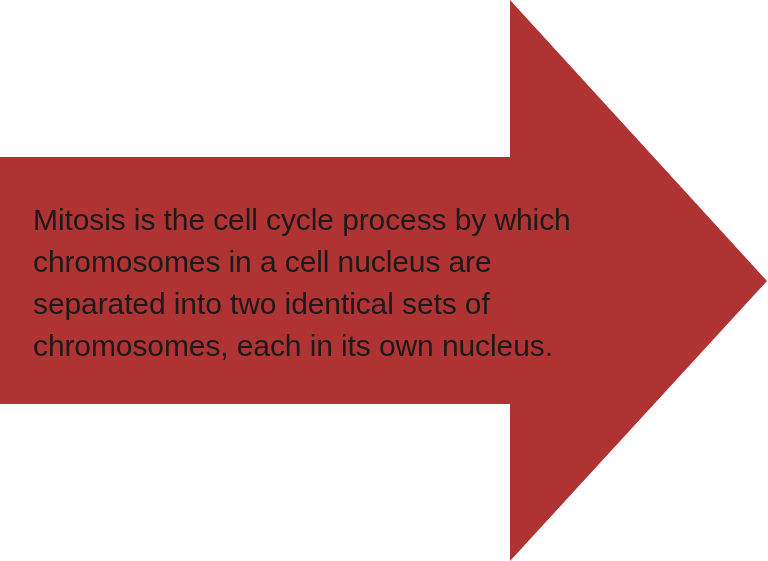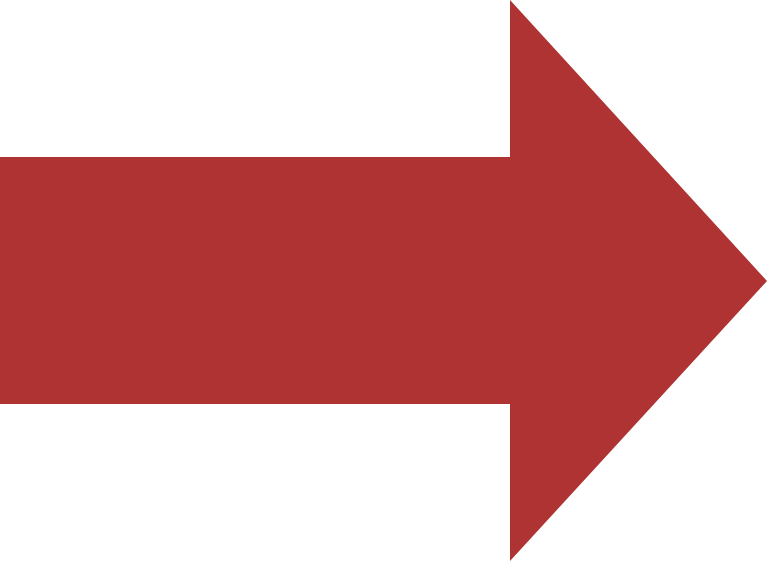"Mitosis is the cell cycle" p { html: none -> <p>Mitosis is the cell cycle process by which chromosomes in a cell nucleus are separated into two identical sets of chromosomes, each in its own nucleus.</p> }
